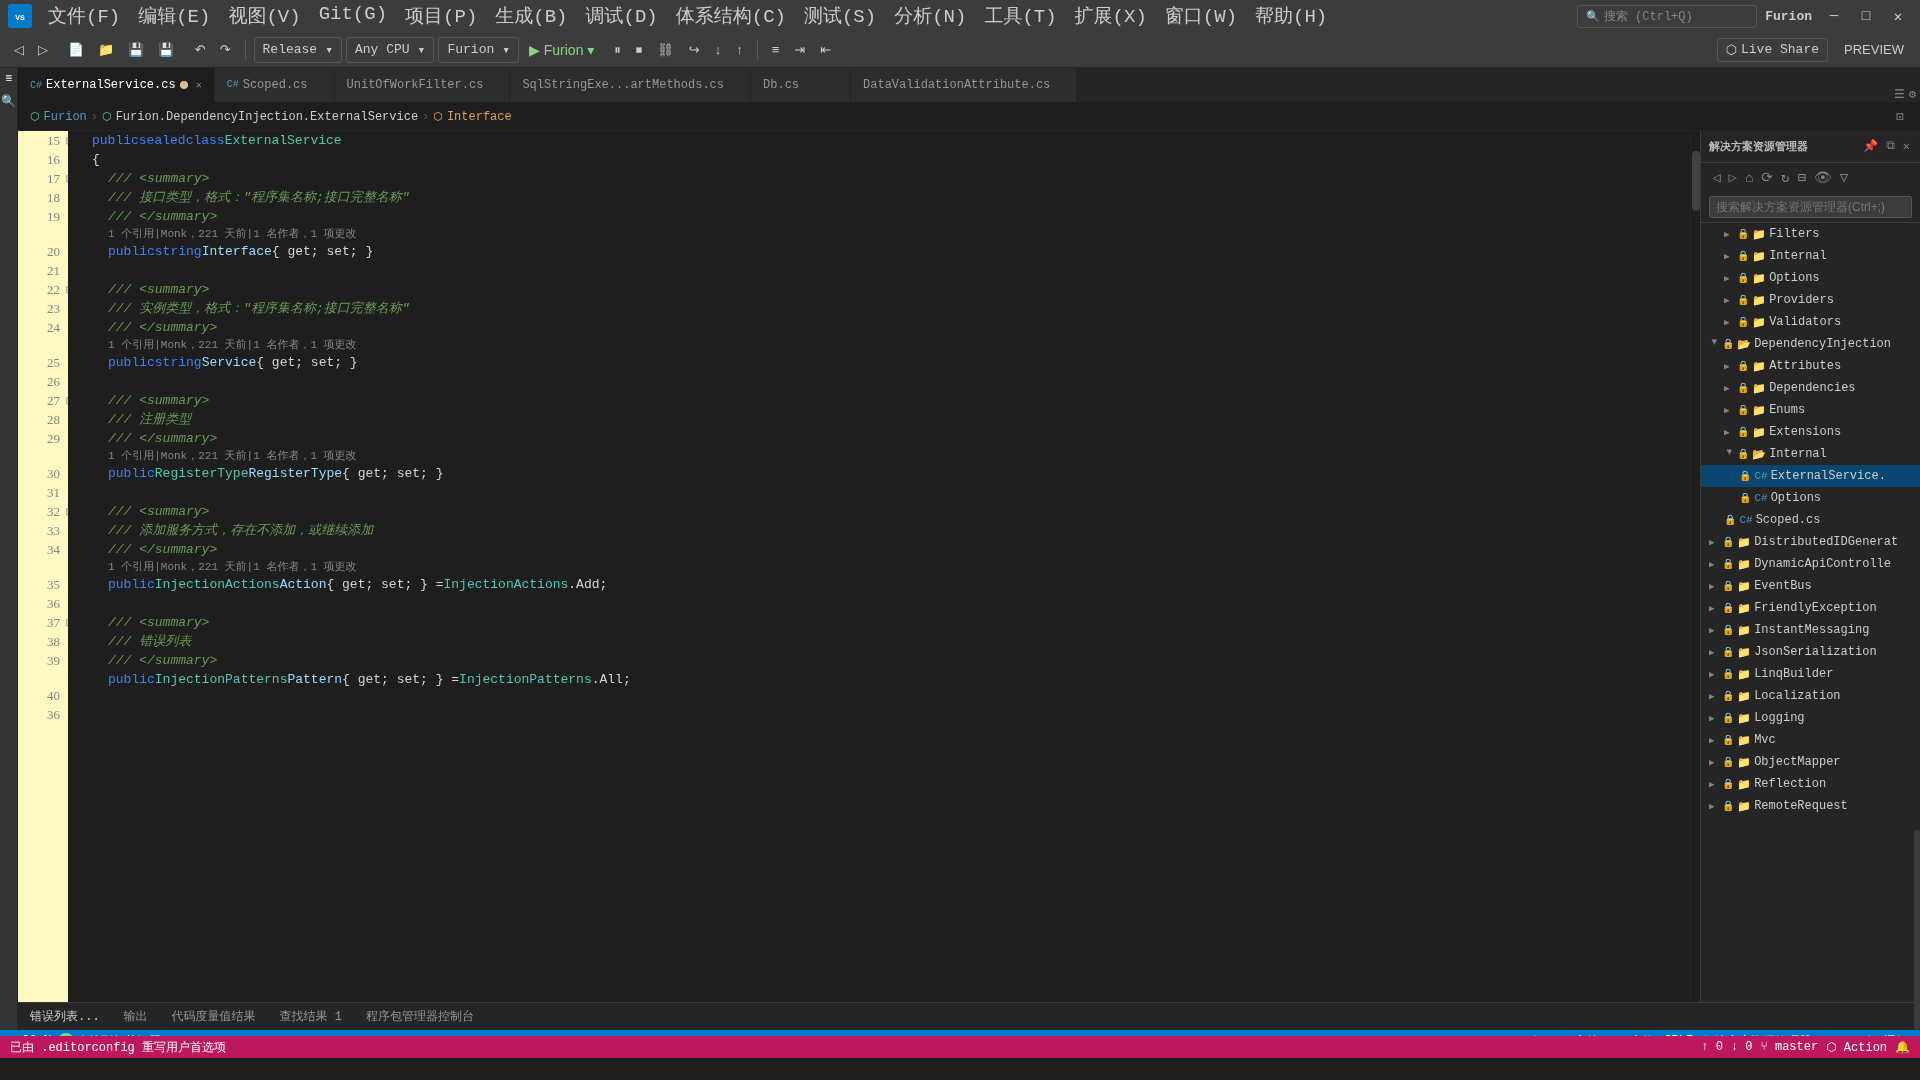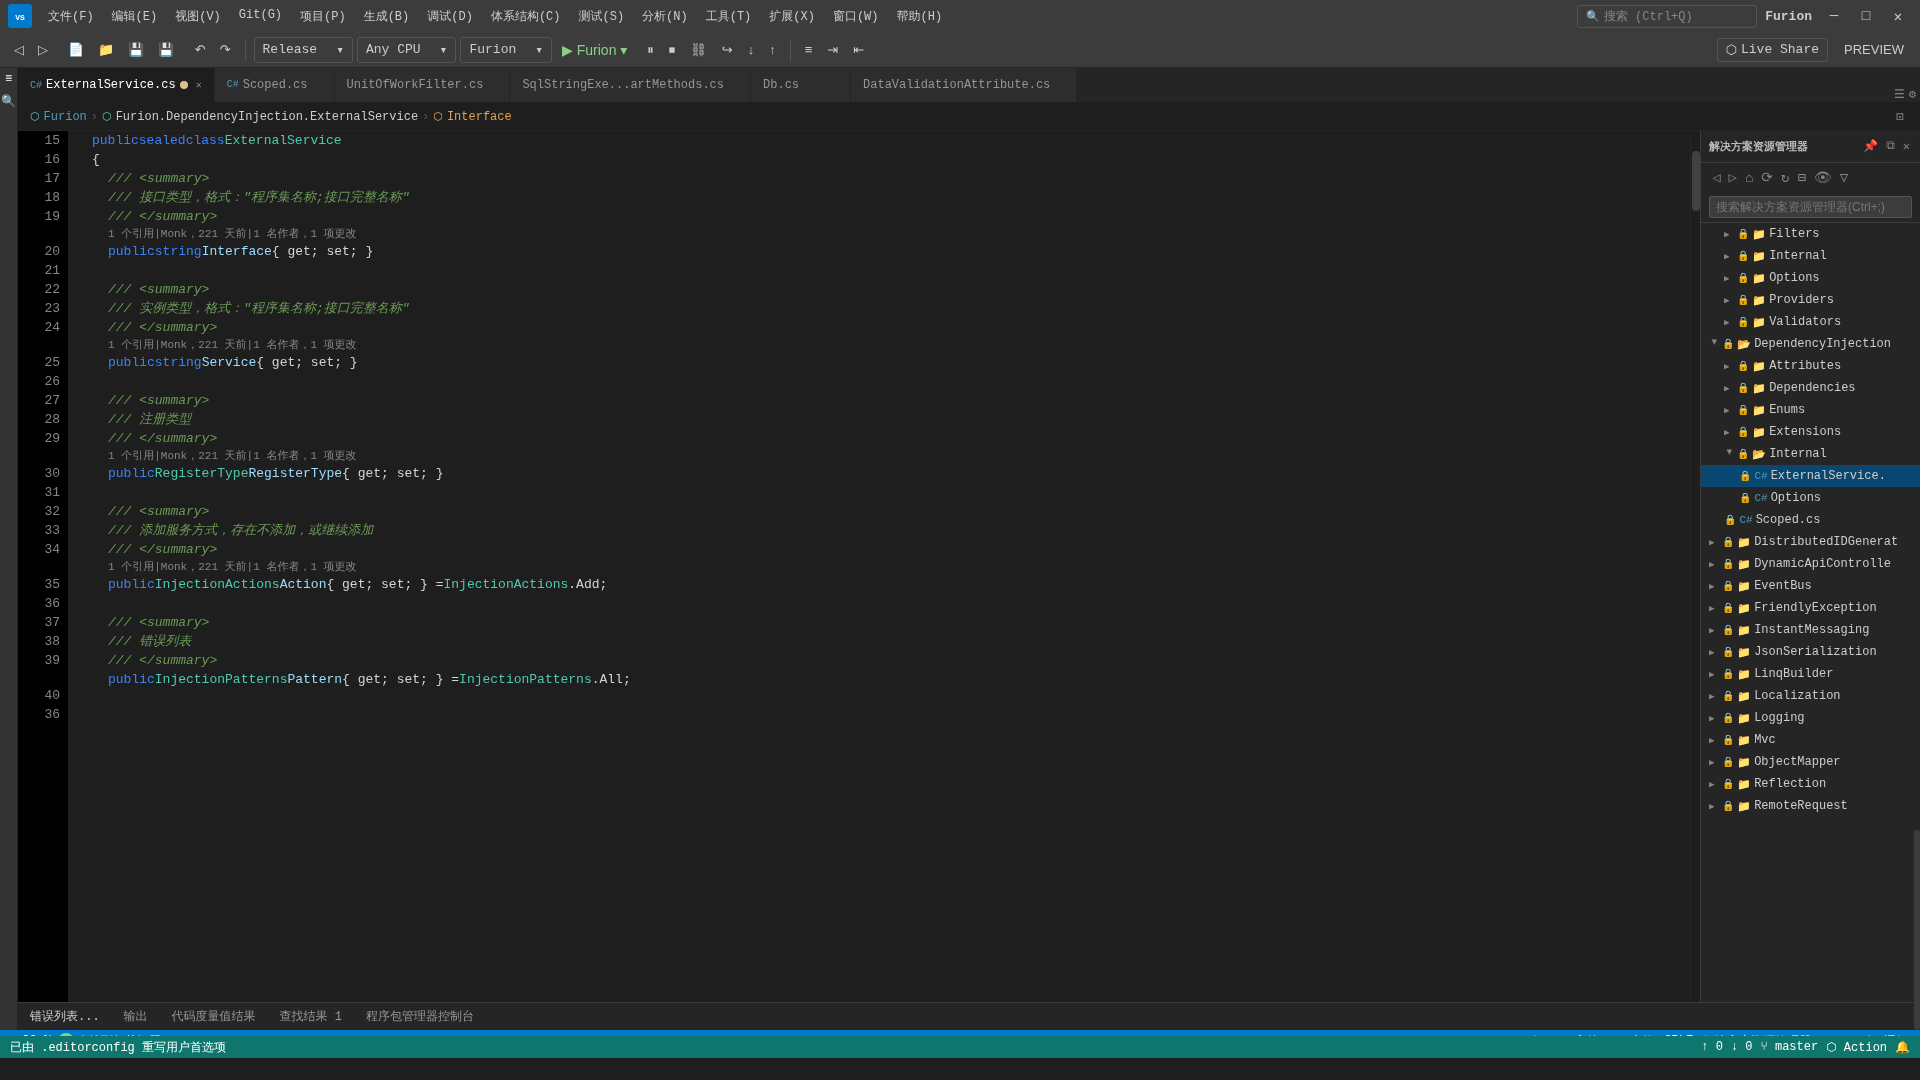"文件(F)" .title-bar-menu-item { font-size: 12px -> 19px }
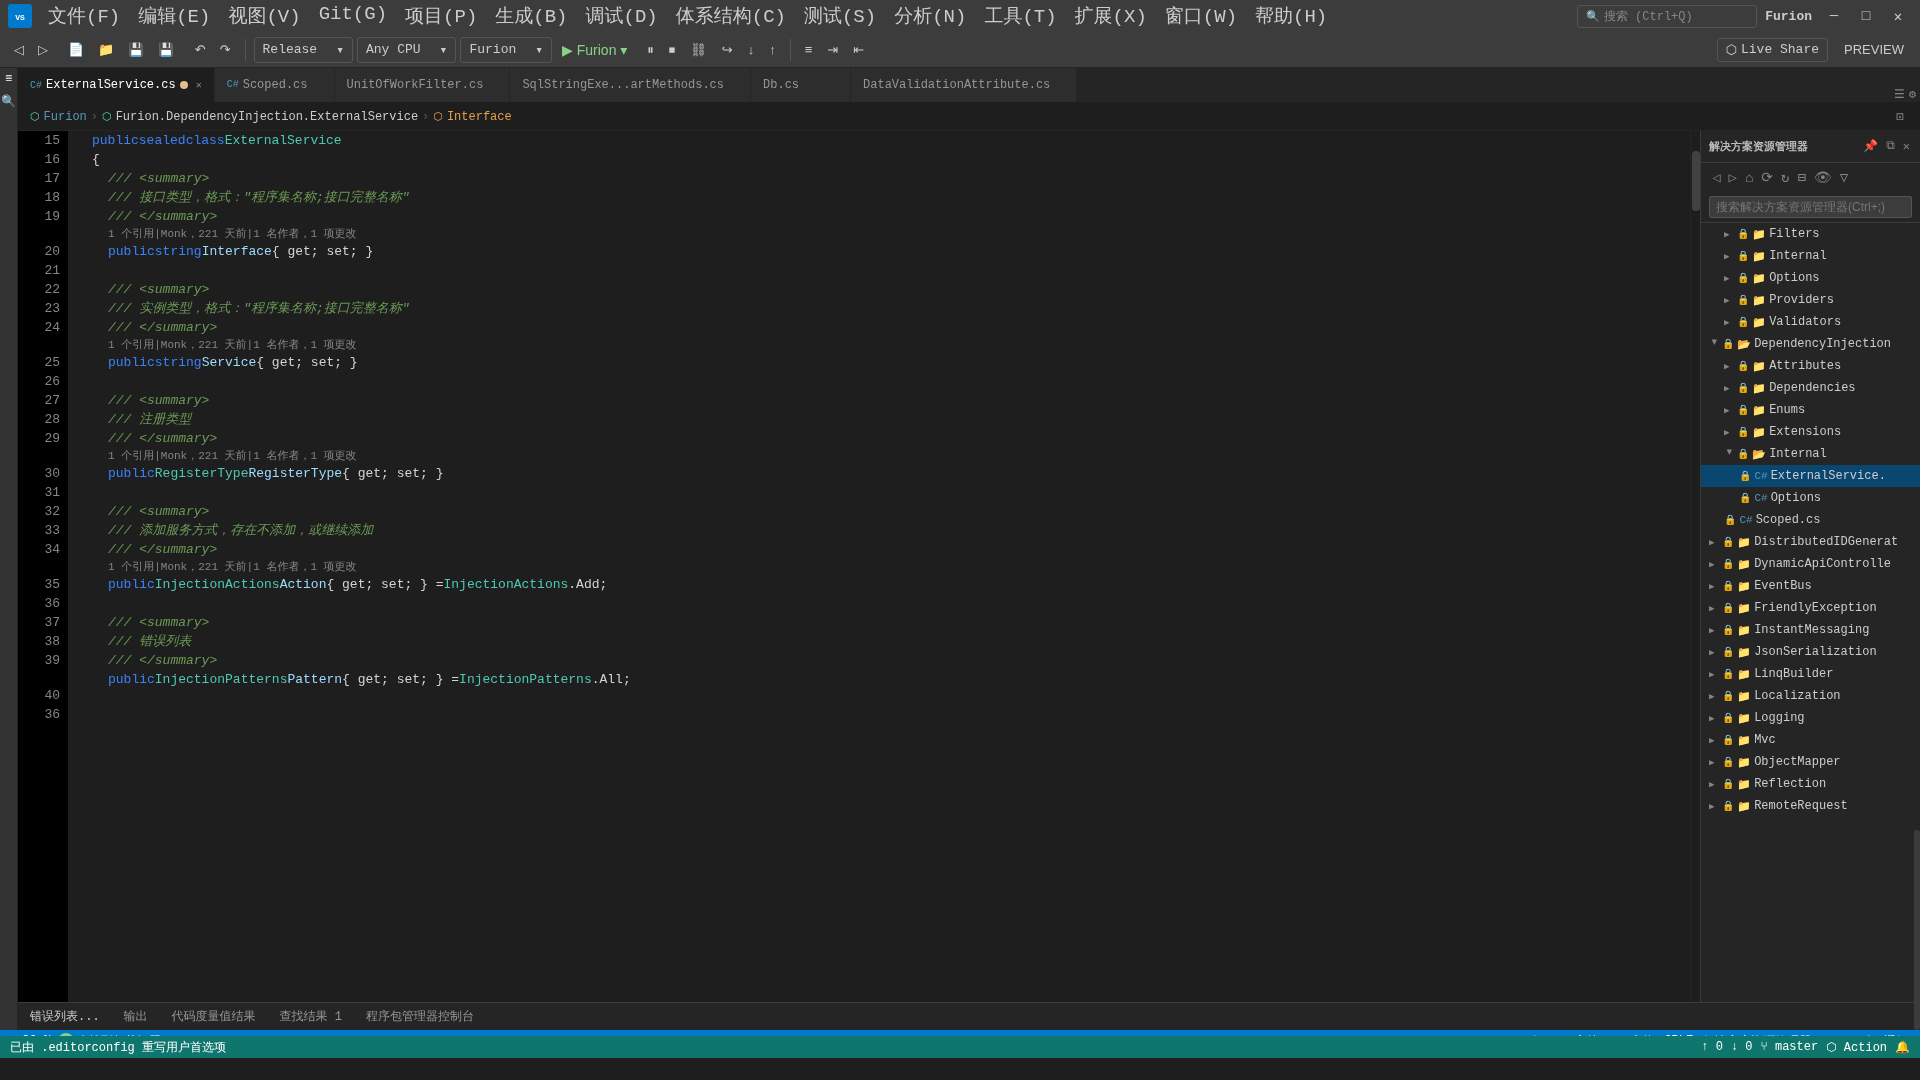"Release" .toolbar-dropdown { gap: 19px -> 8px }
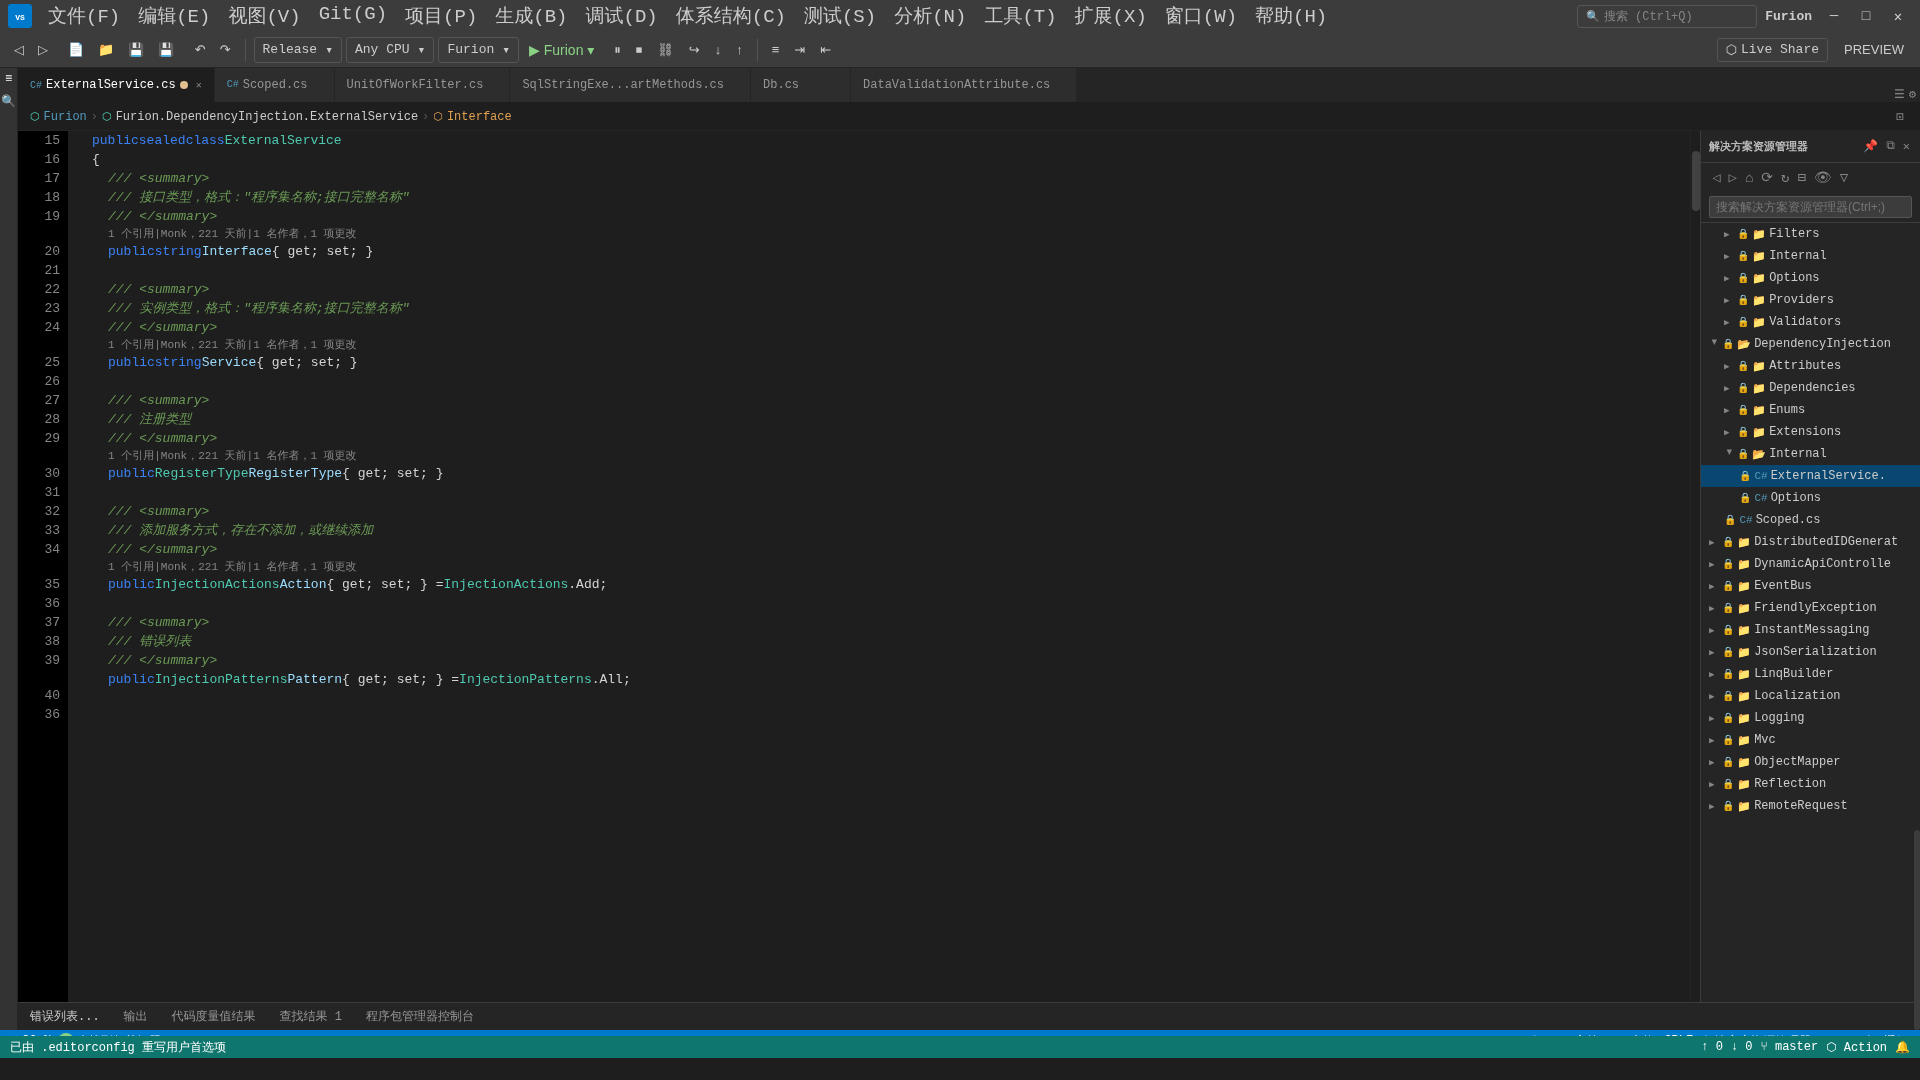"15" .line-numbers { background: #000000 -> #fef9c3; font-family: none -> Liberation Serif, serif }
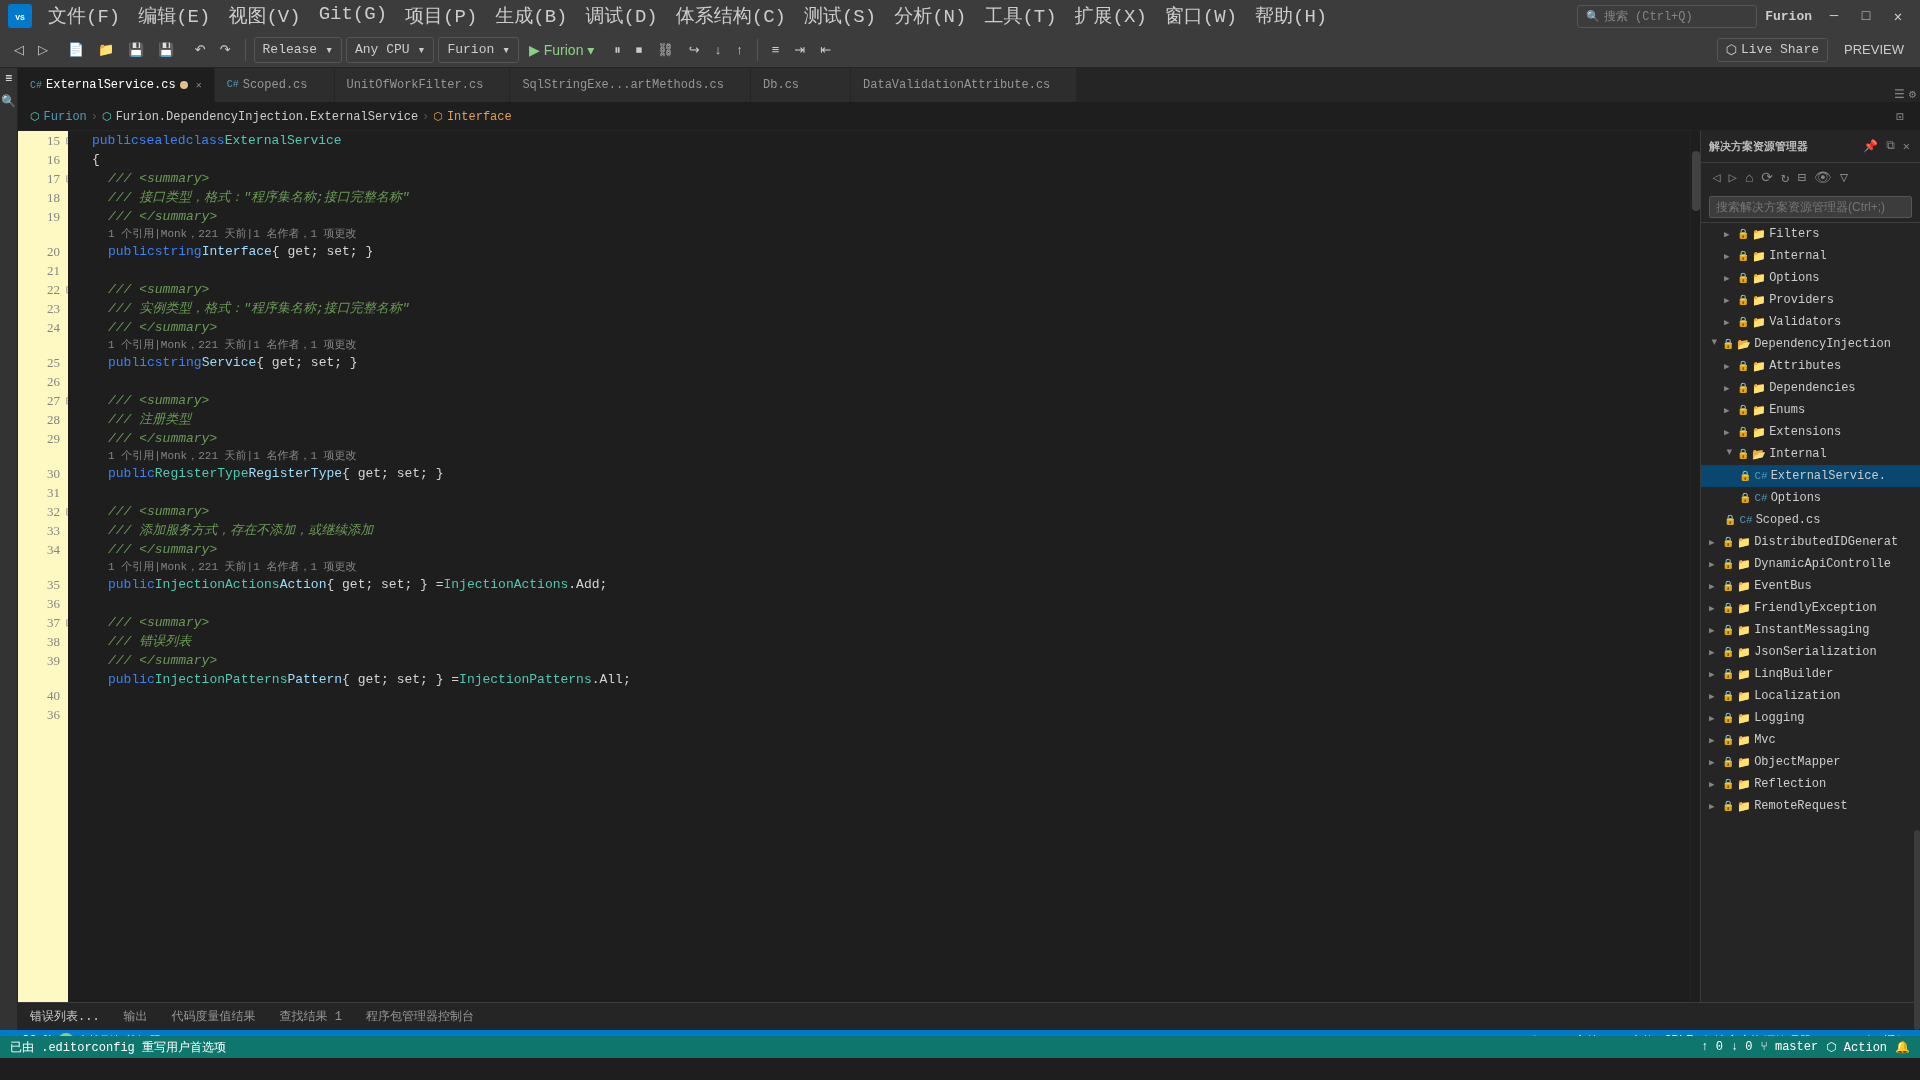"已由 .editorconfig 重写用户首选项" .bottom-status { background: #0f766e -> #be185d }
